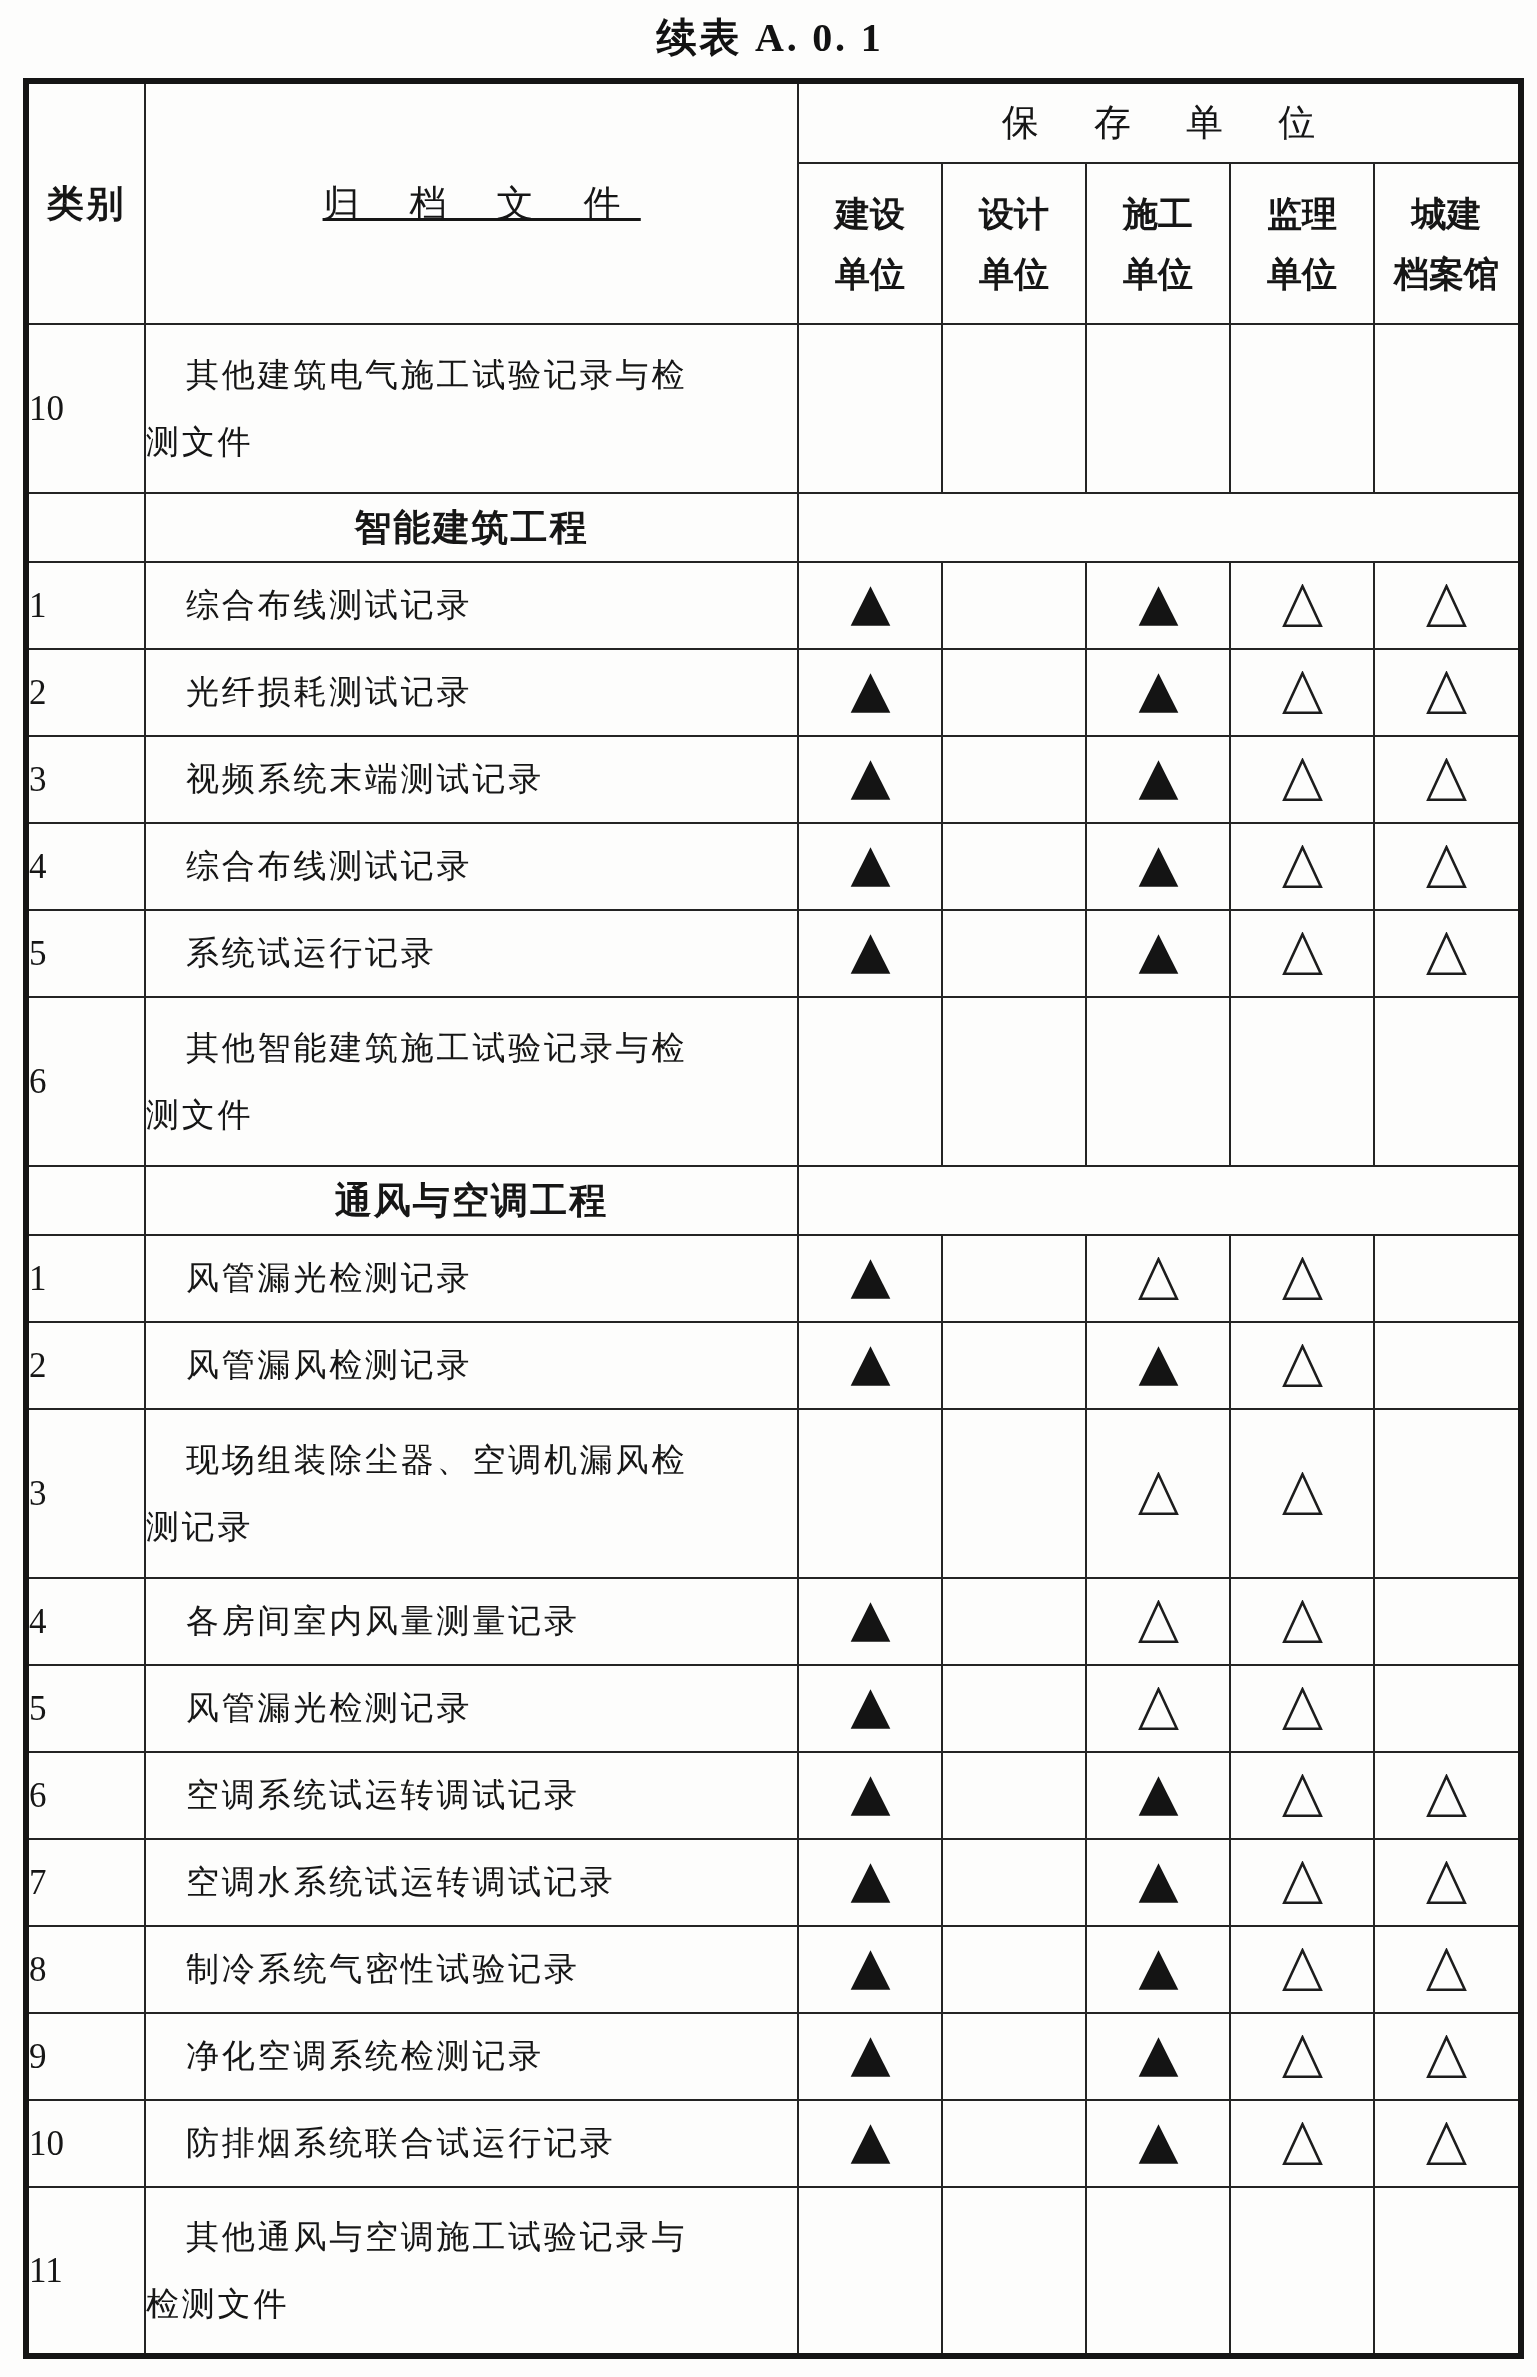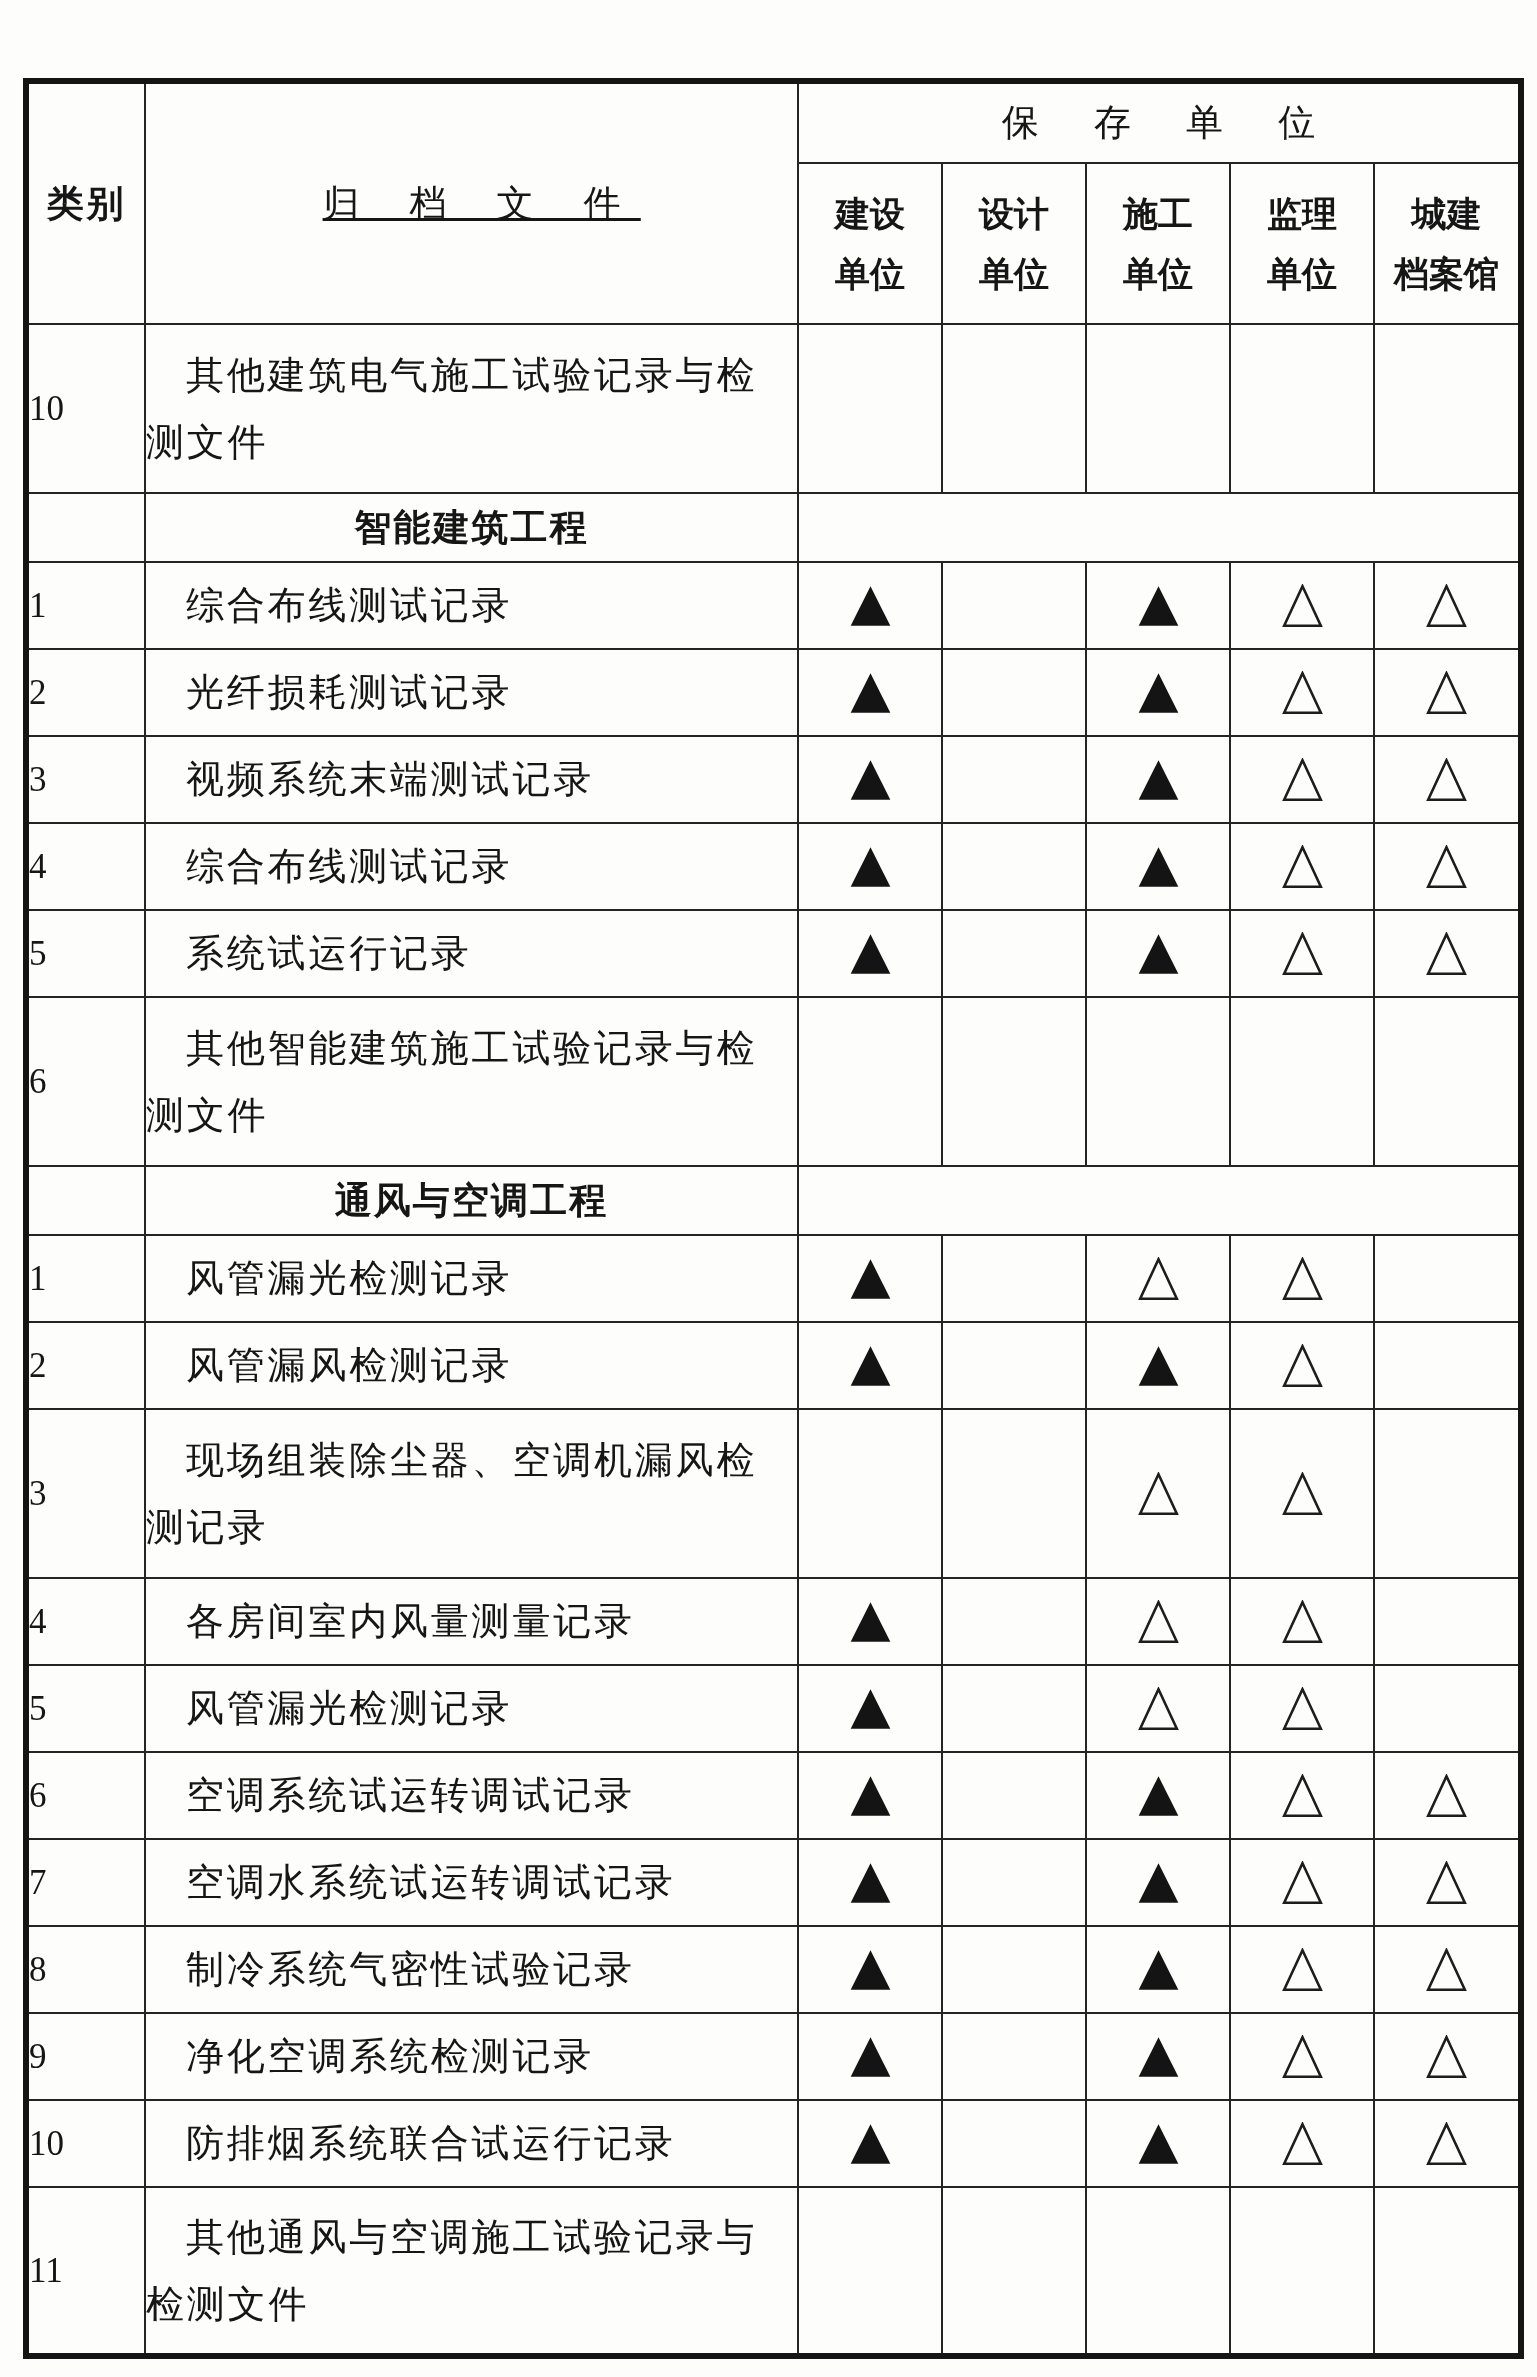"续表 A. 0. 1" div { html: none -> <div>续表 A. 0. 1</div> }
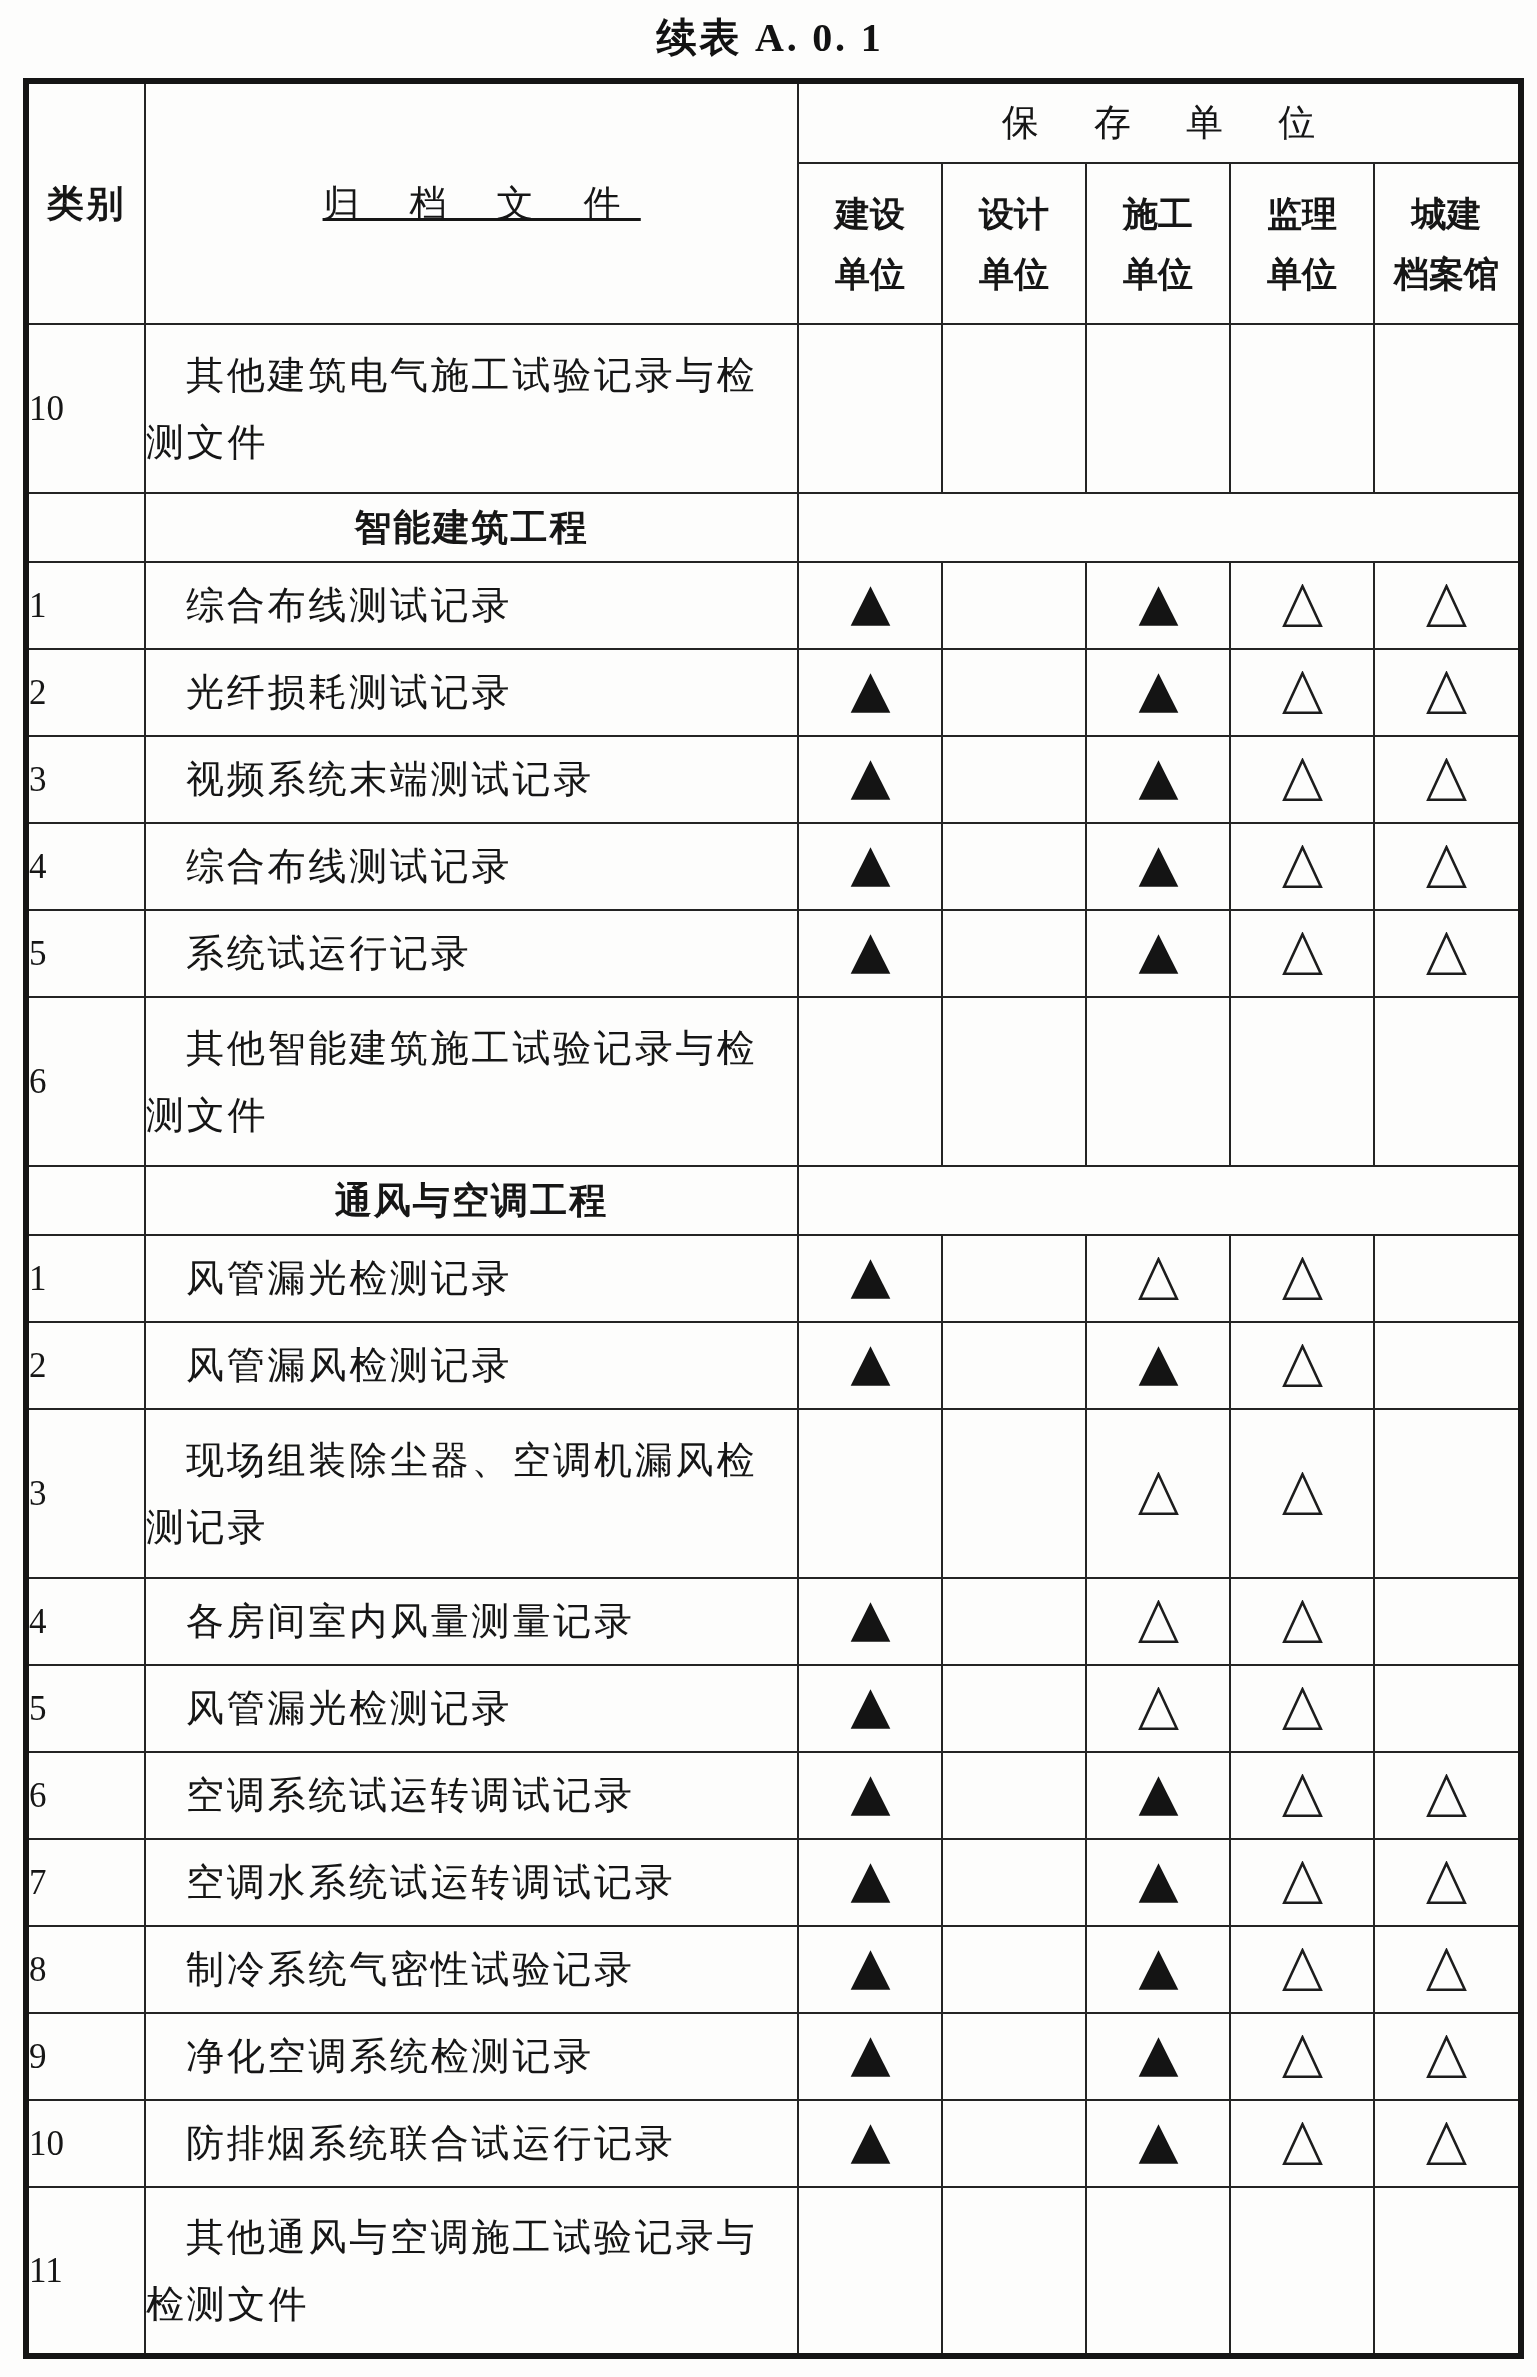"其他建筑电气施工试验记录与检" td.doc { font-size: 38px -> 33px }
